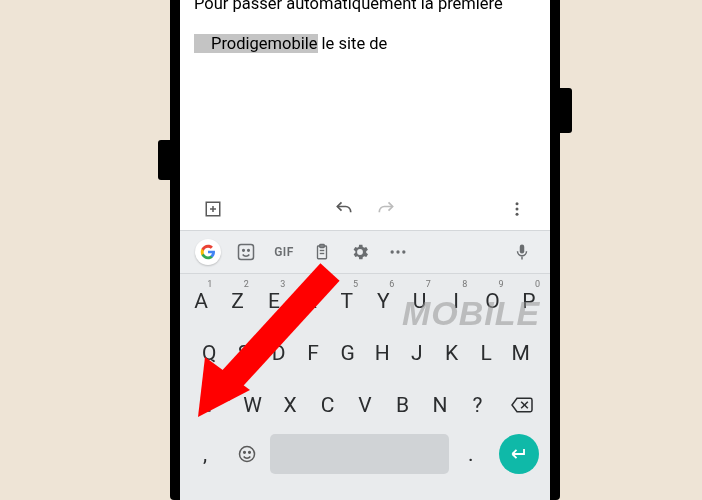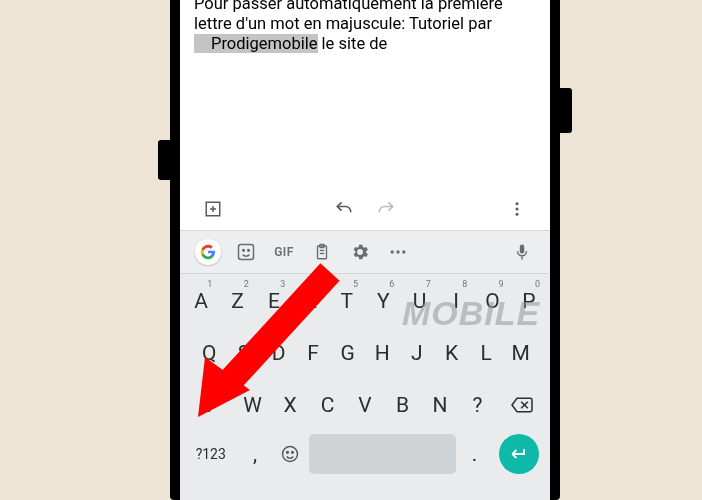"lettre d'un mot en majuscule:" span { html: <span>lettre d'un mot en majuscule: Tutoriel par</span> -> none }
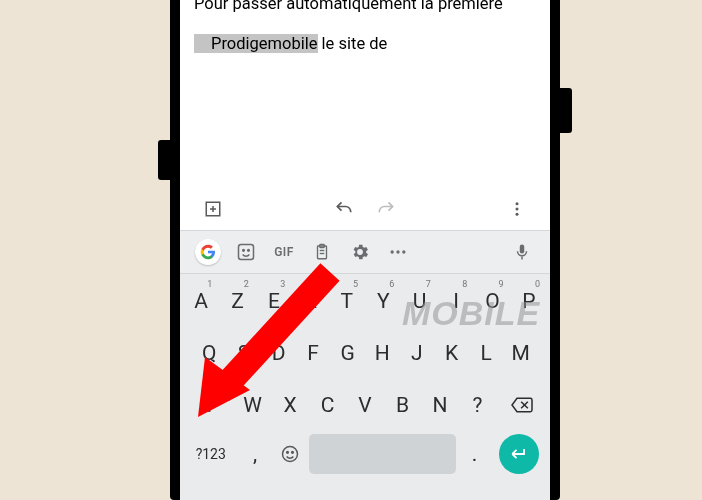"?123" div.key { html: <div>?123</div> -> none }
